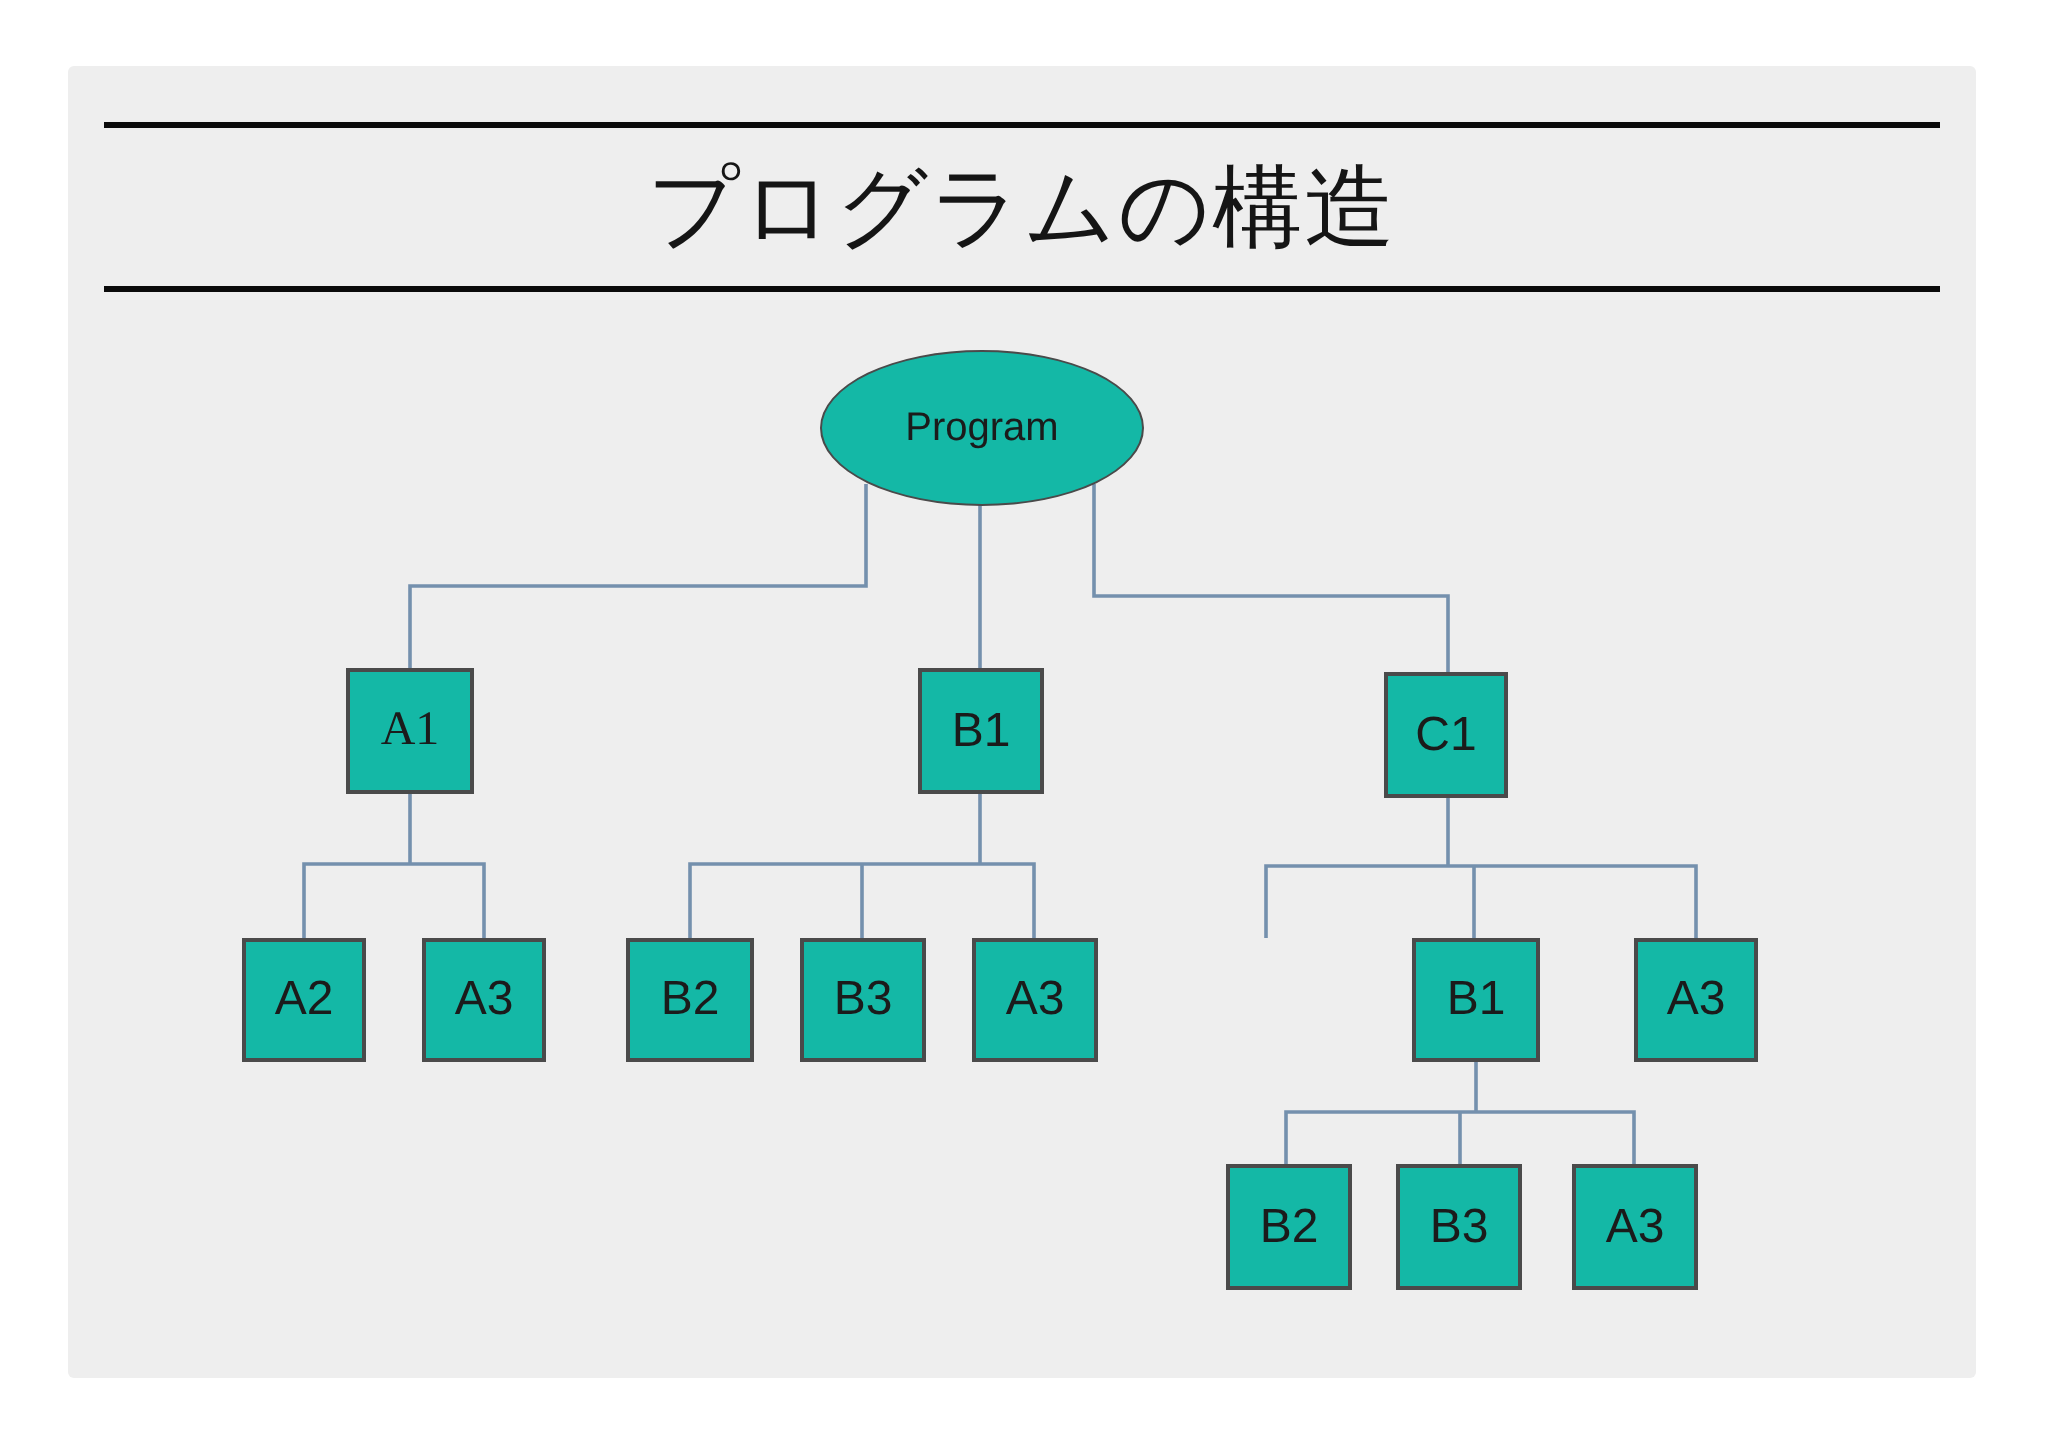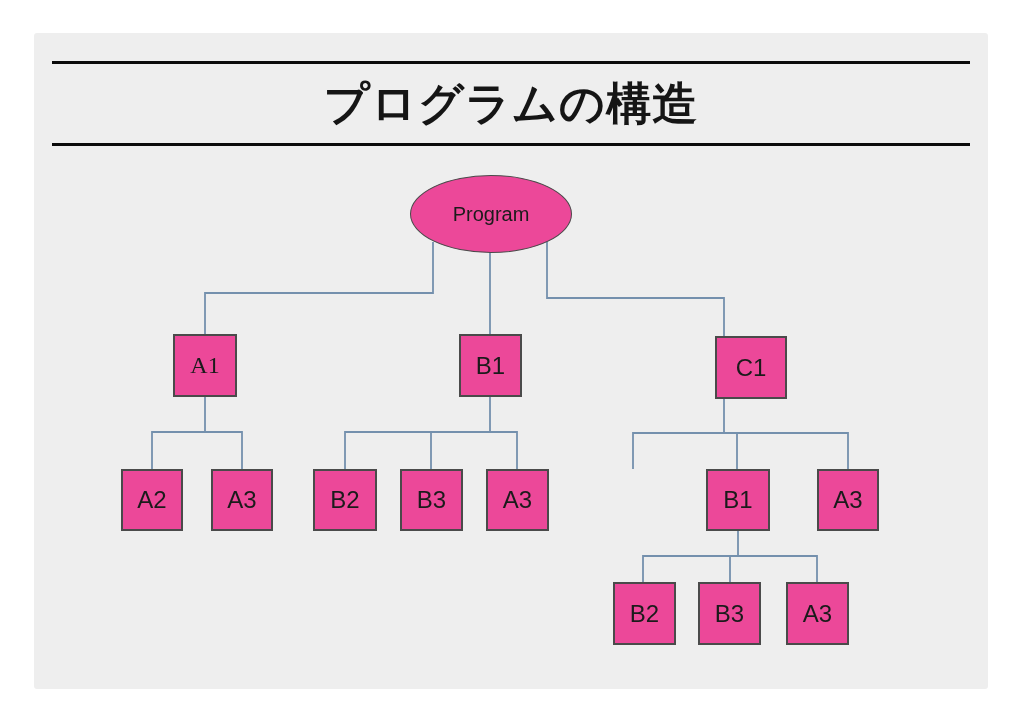"プログラムの構造" .slide-title { font-weight: 700 -> 400 }
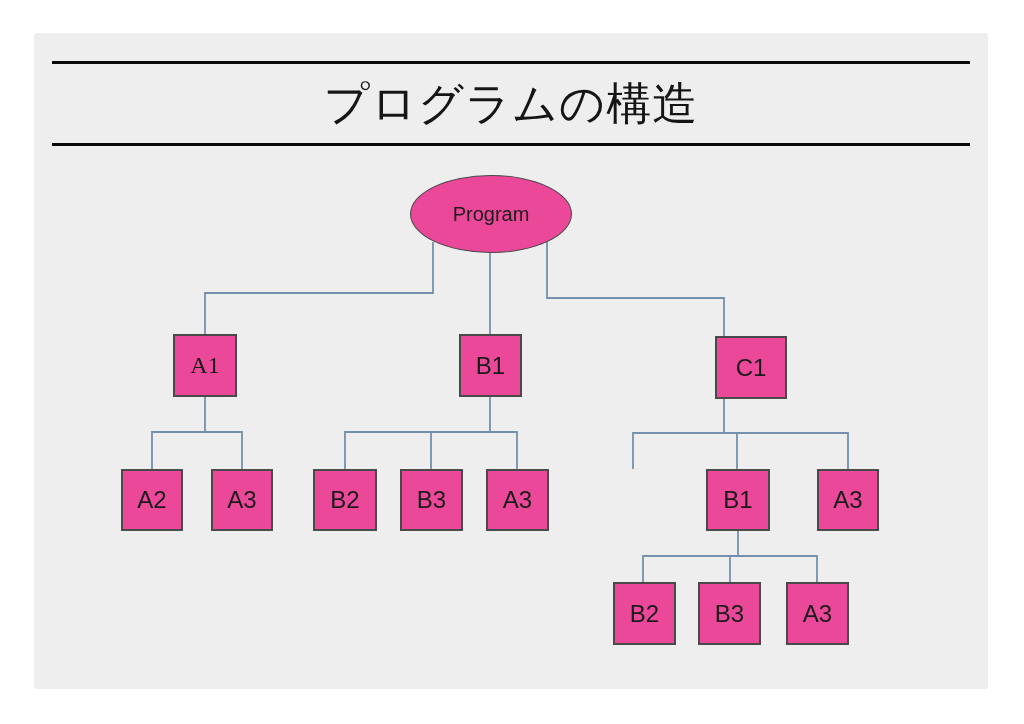"Program" .node { background: #ec4899 -> #14b8a6 }
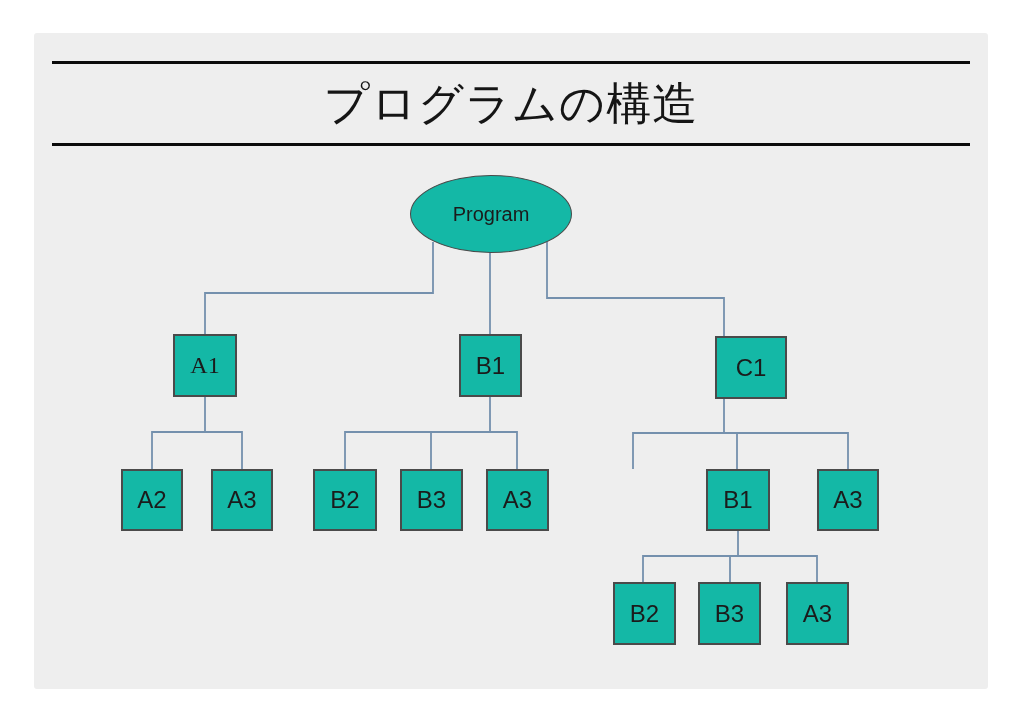"C1" div.node { left: 715px -> 692px; width: 72px -> 62px }
